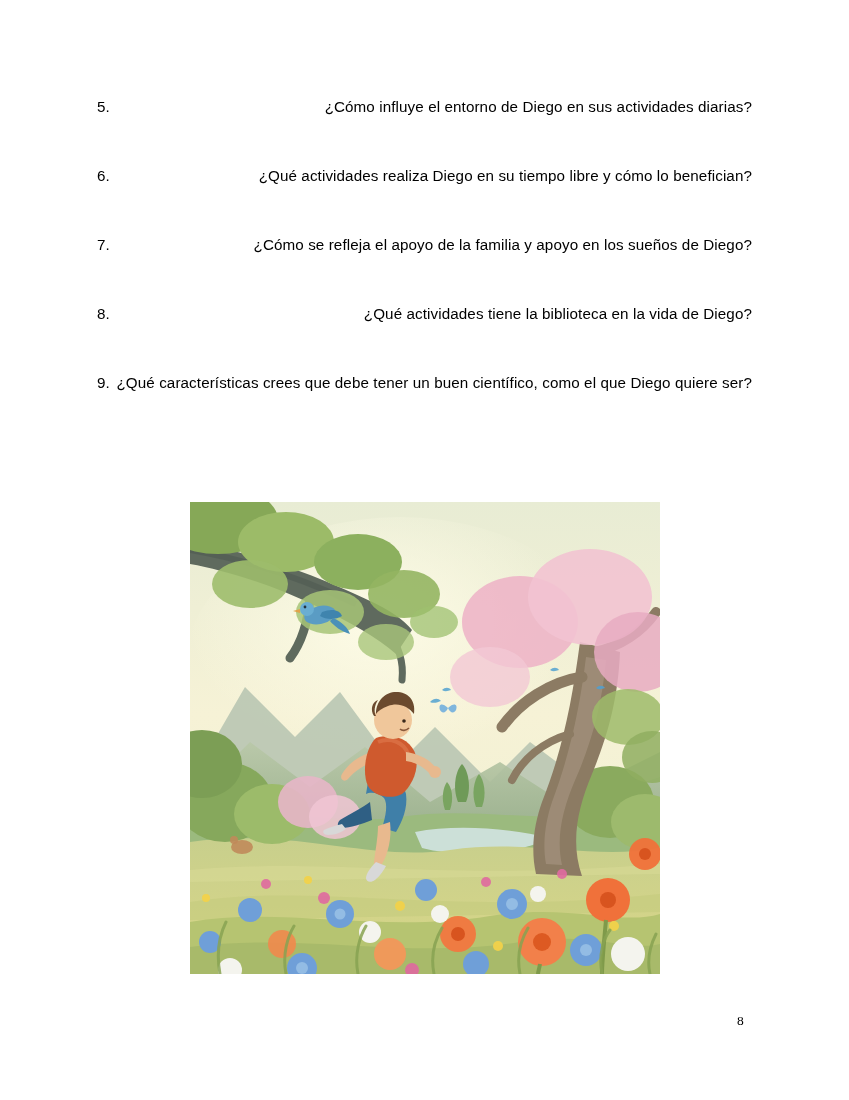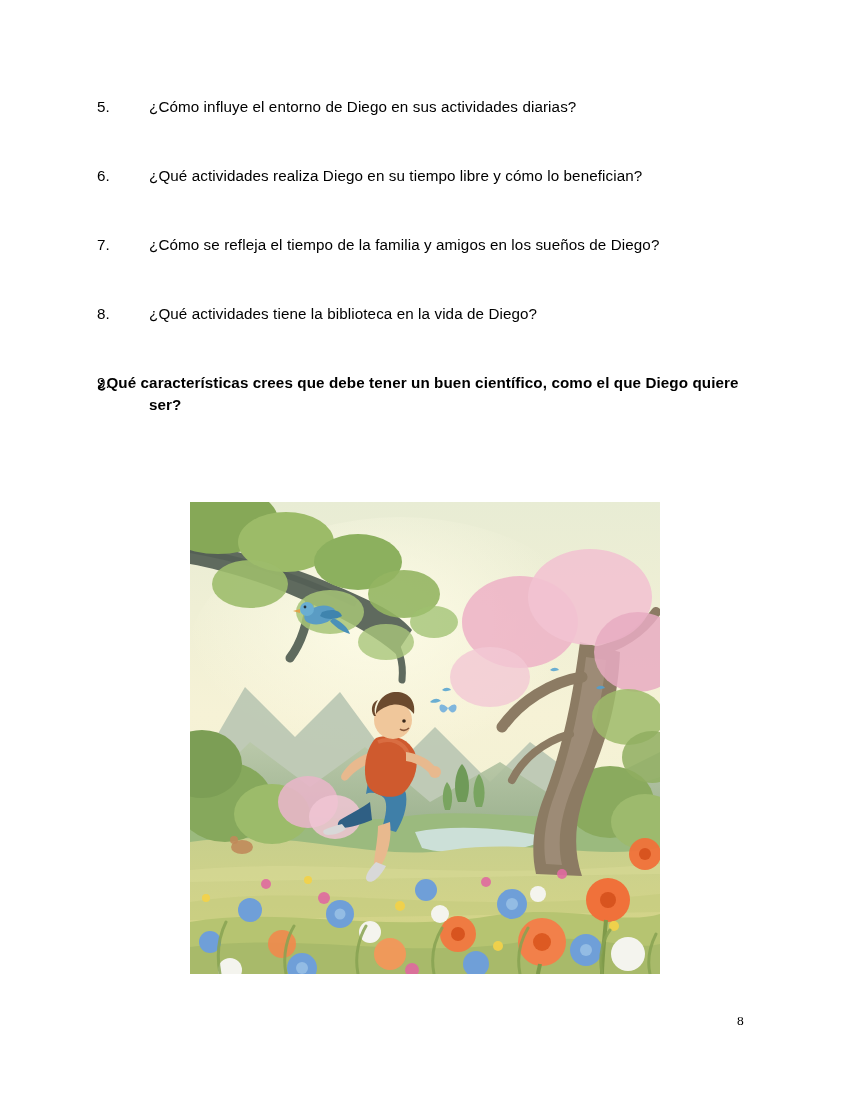"¿Cómo influye el entorno de" .qtext { text-align: none -> right }
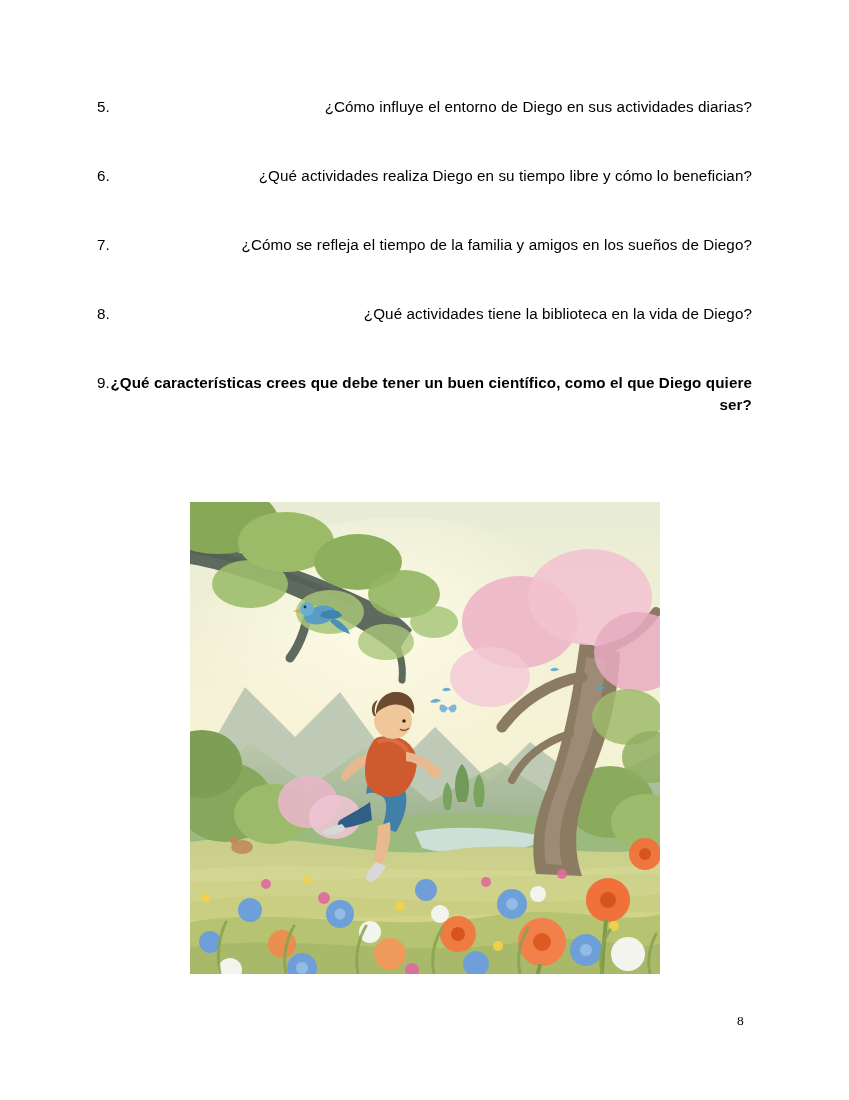"¿Cómo se refleja el tiempo" span.qtext { text: tiempo de la familia y amigos -> apoyo de la familia y apoyo }
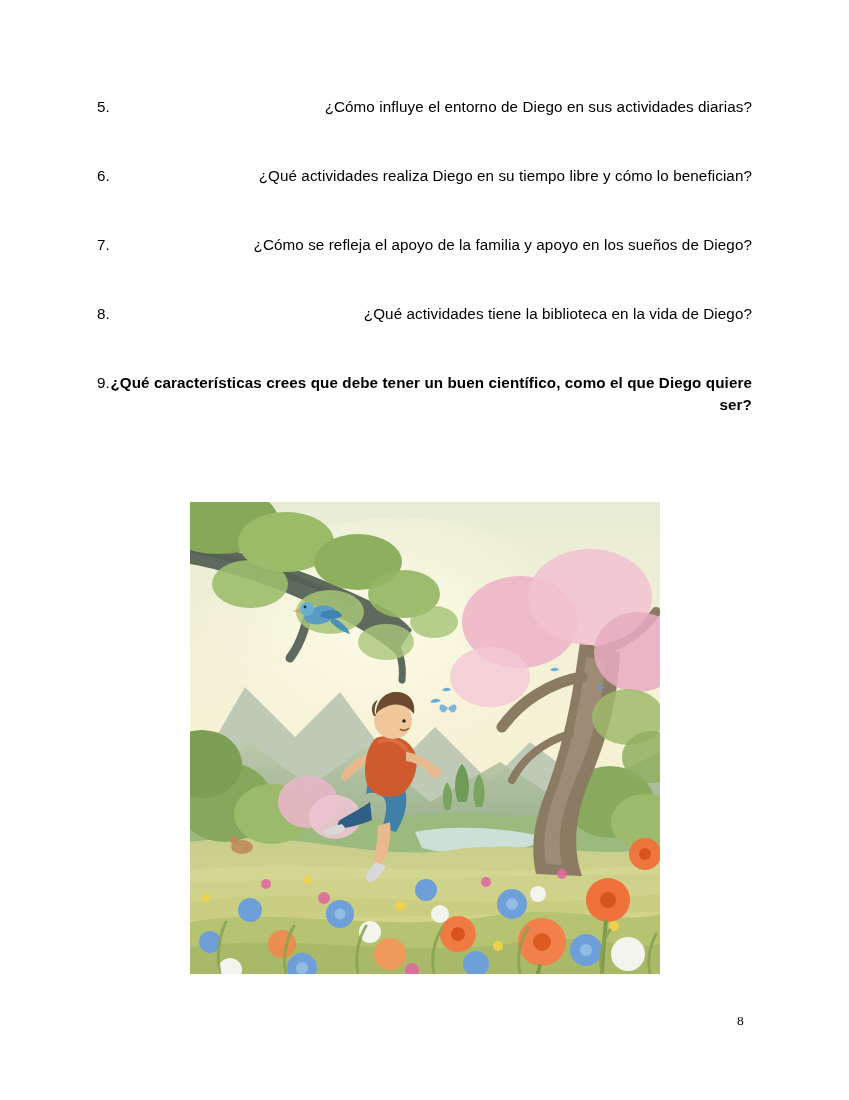"¿Qué características crees que debe" .qitem.wrap .qtext { font-weight: bold -> none }
